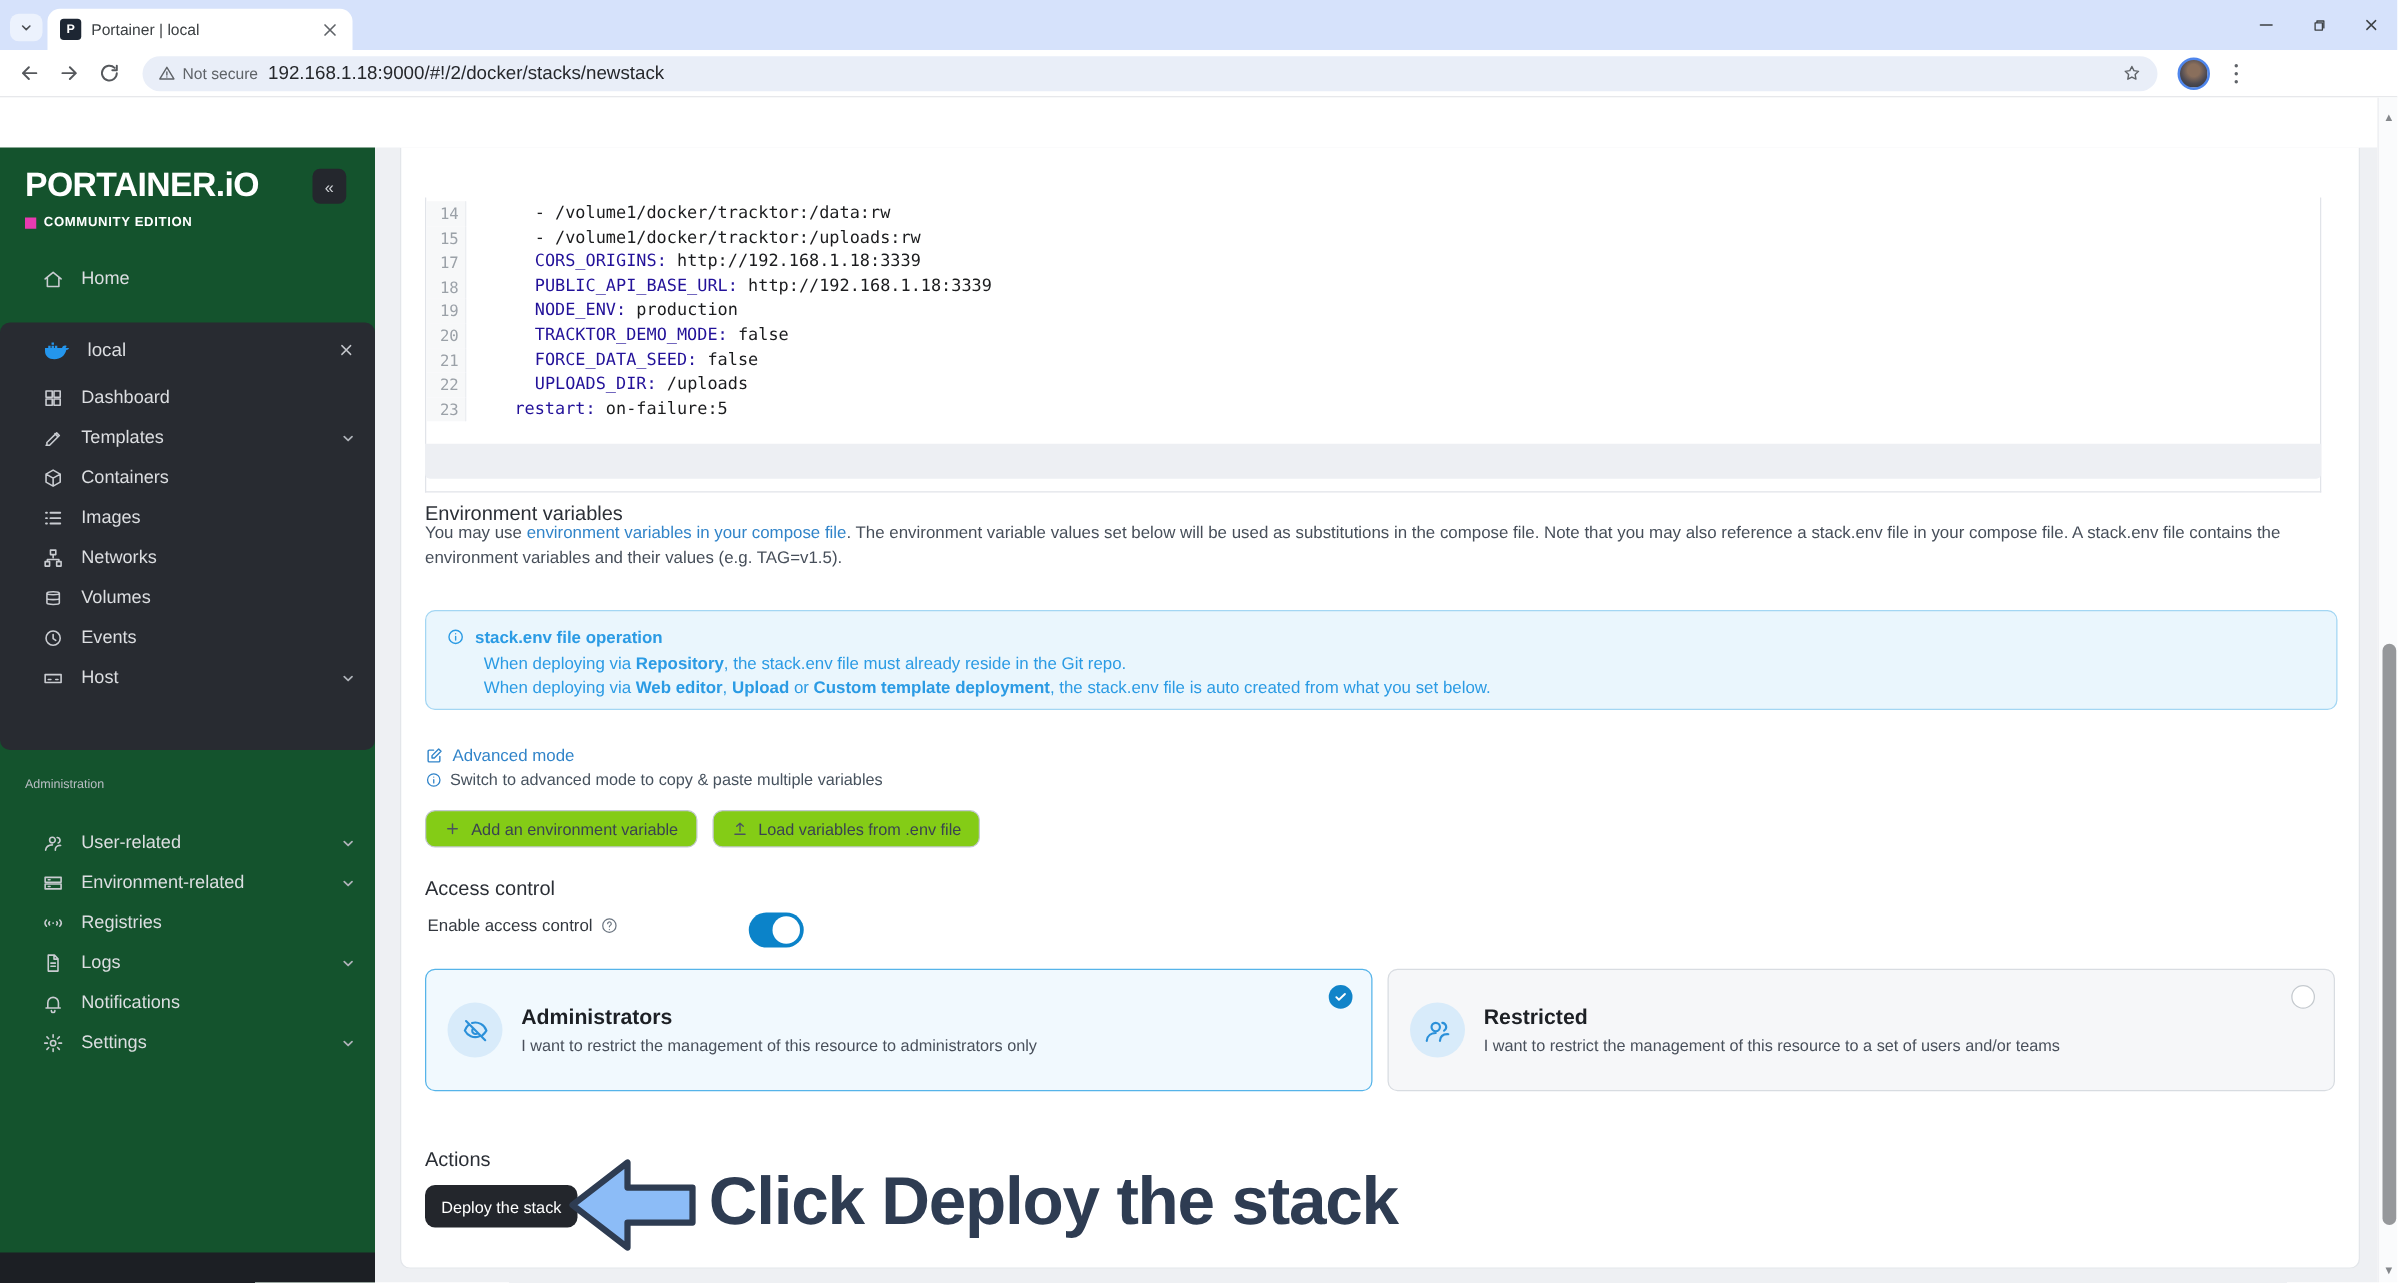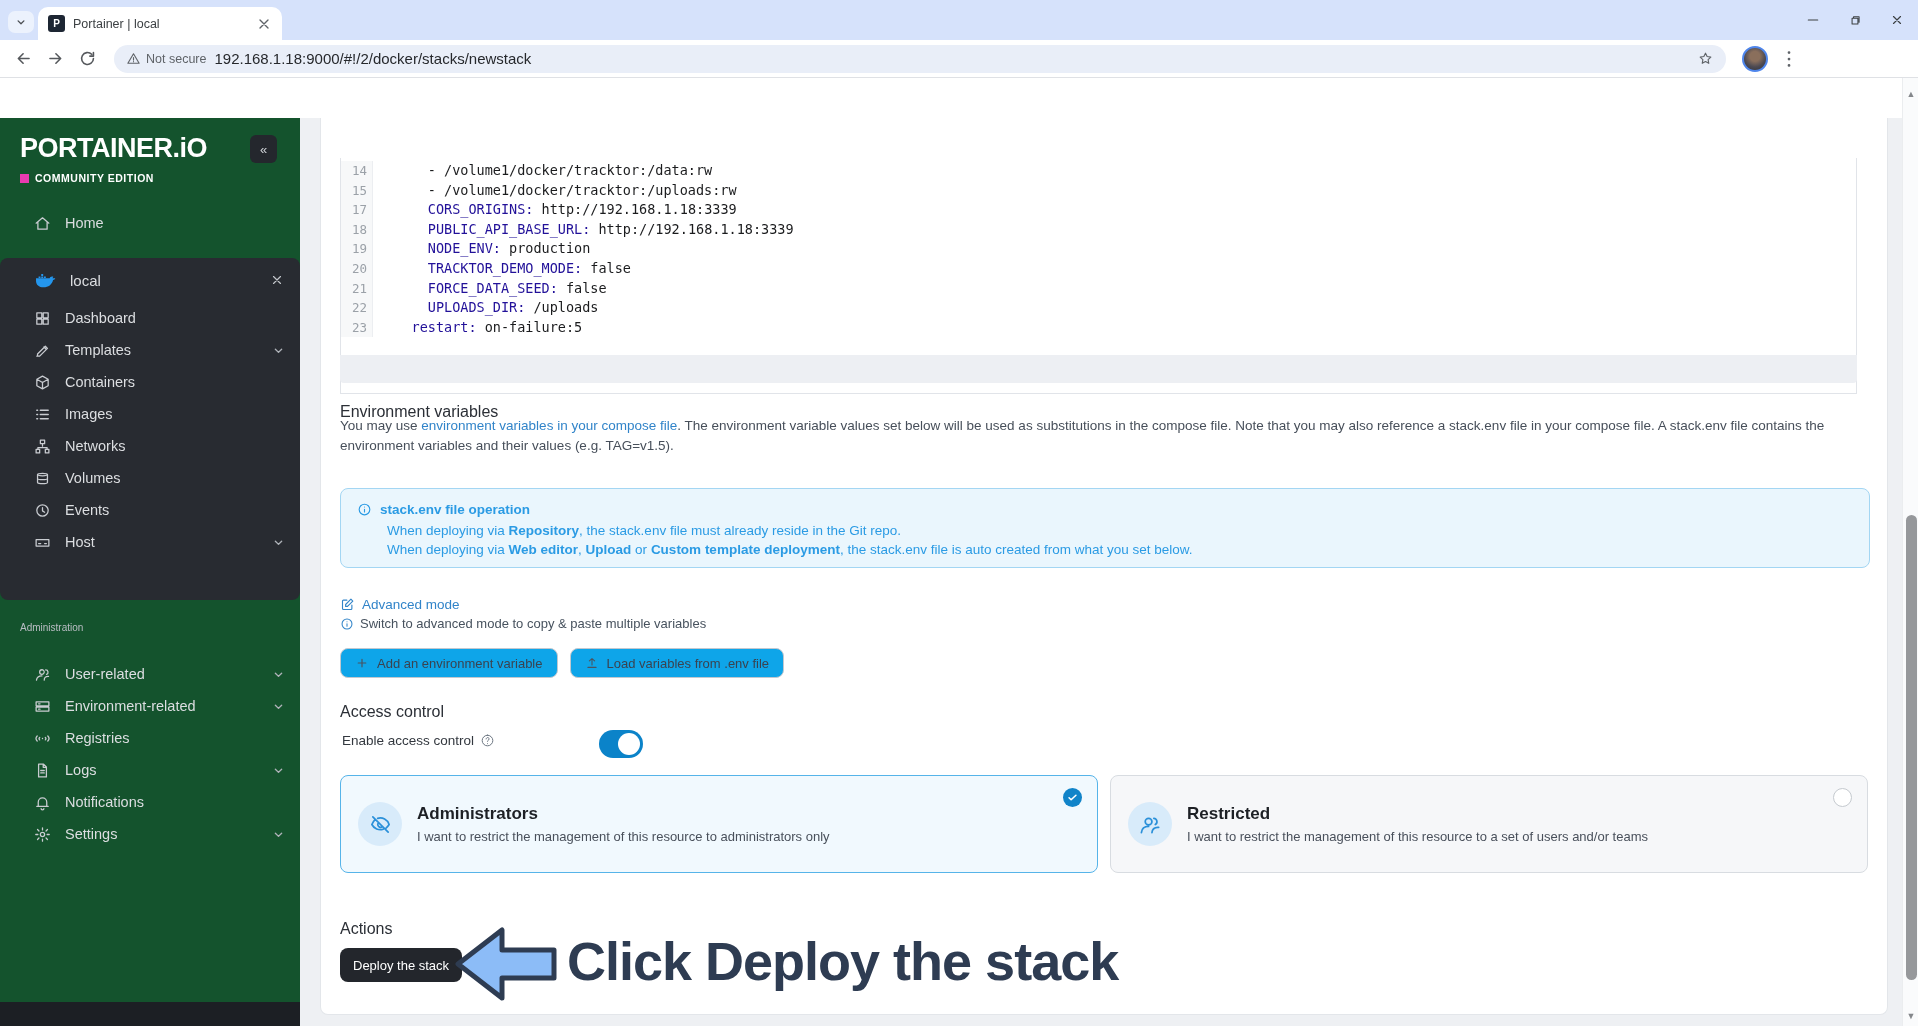"Add an environment variable" .obtn { background: #0ea5e9 -> #84cc16 }
